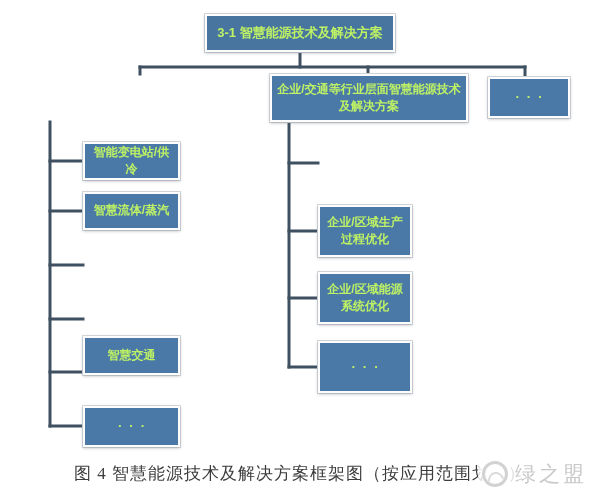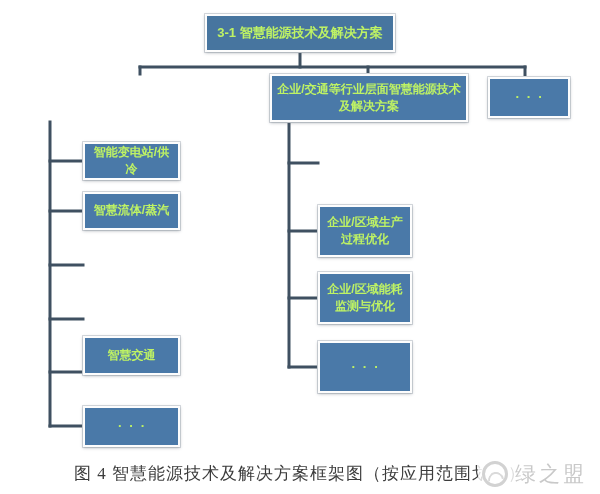"企业/区域能耗监测与优化" div.box { text: 耗监测与 -> 源系统 }
